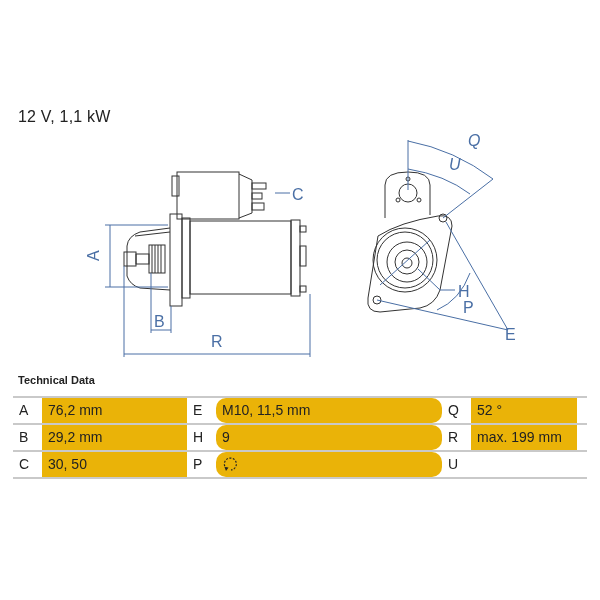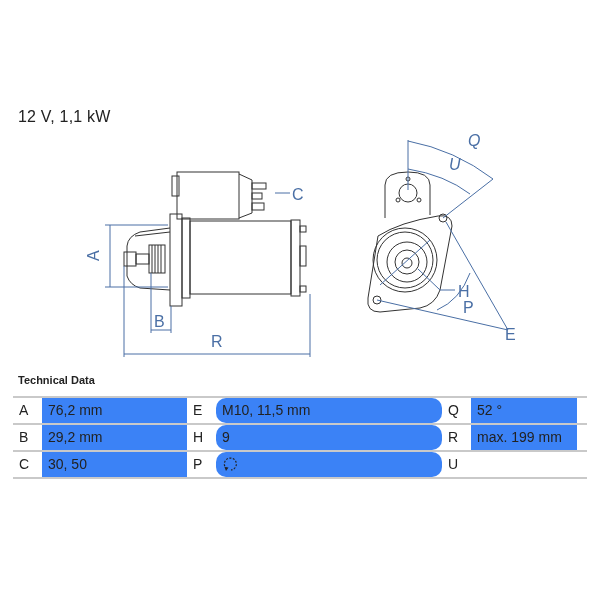"76,2 mm" .cell-val { background: #3b82f6 -> #eab308 }
